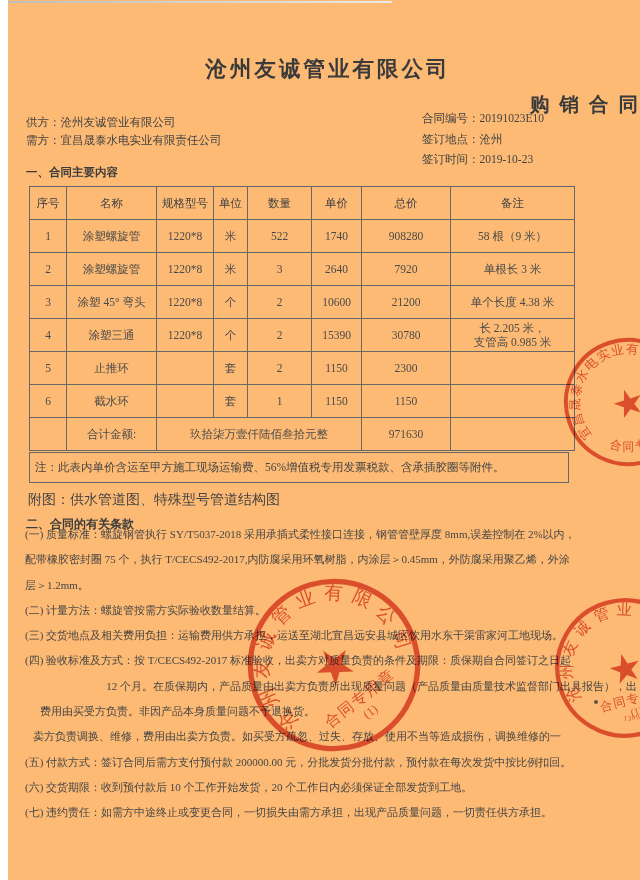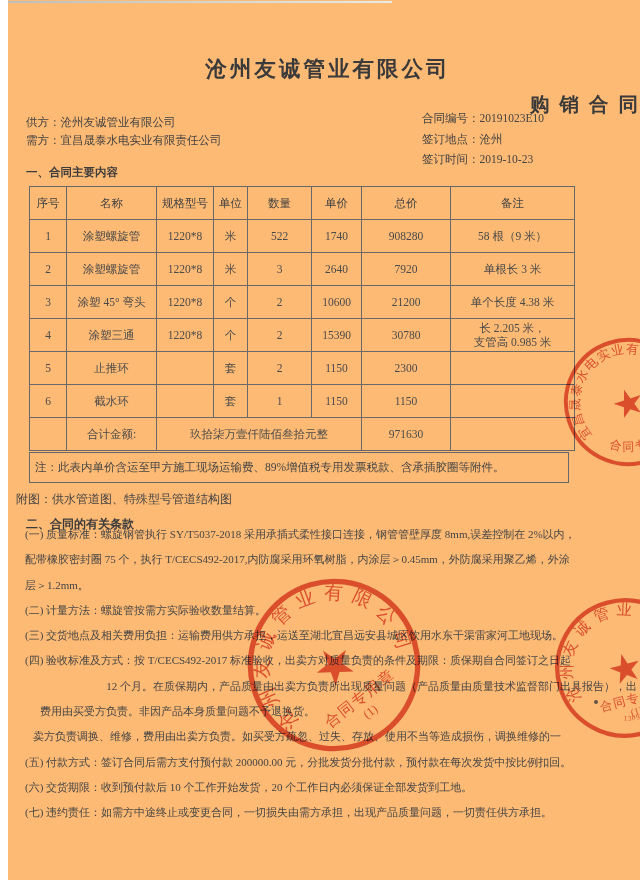"注：此表内单价含运至甲方施工现场运输费、89%增值税专用发票税款、含承插胶圈等附" div.note-box { text: 89% -> 56% }
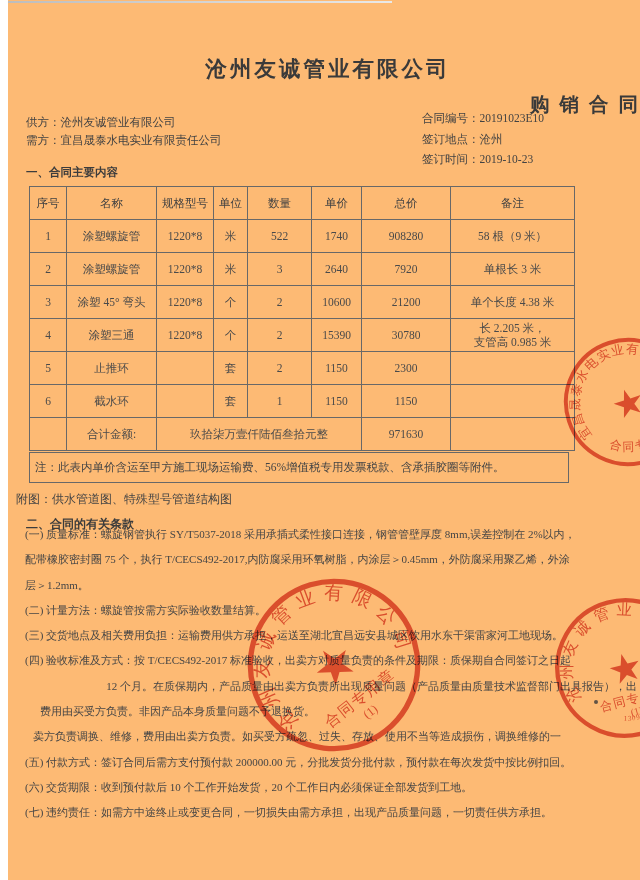"附图：供水管道图、特殊型号管道结构图" .attach { font-size: 12px -> 14px; left: 8px -> 20px }
